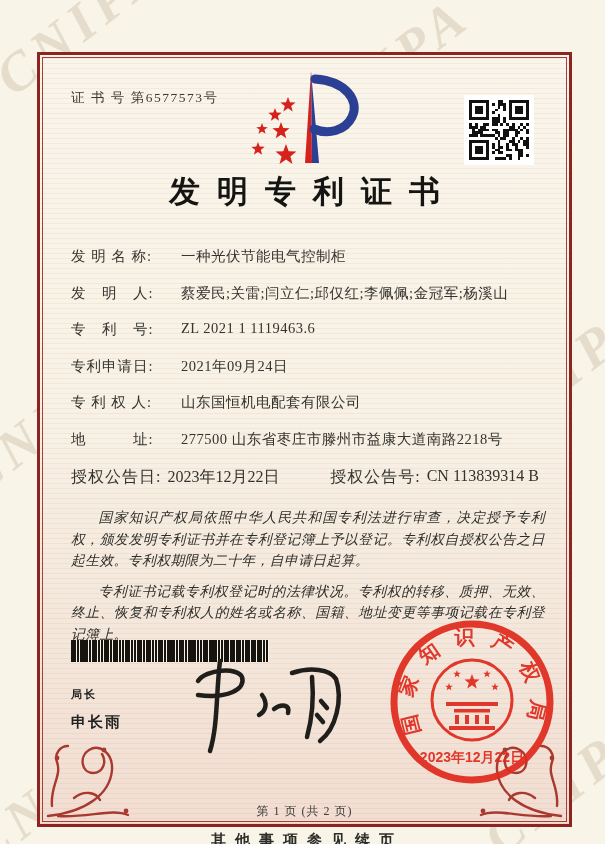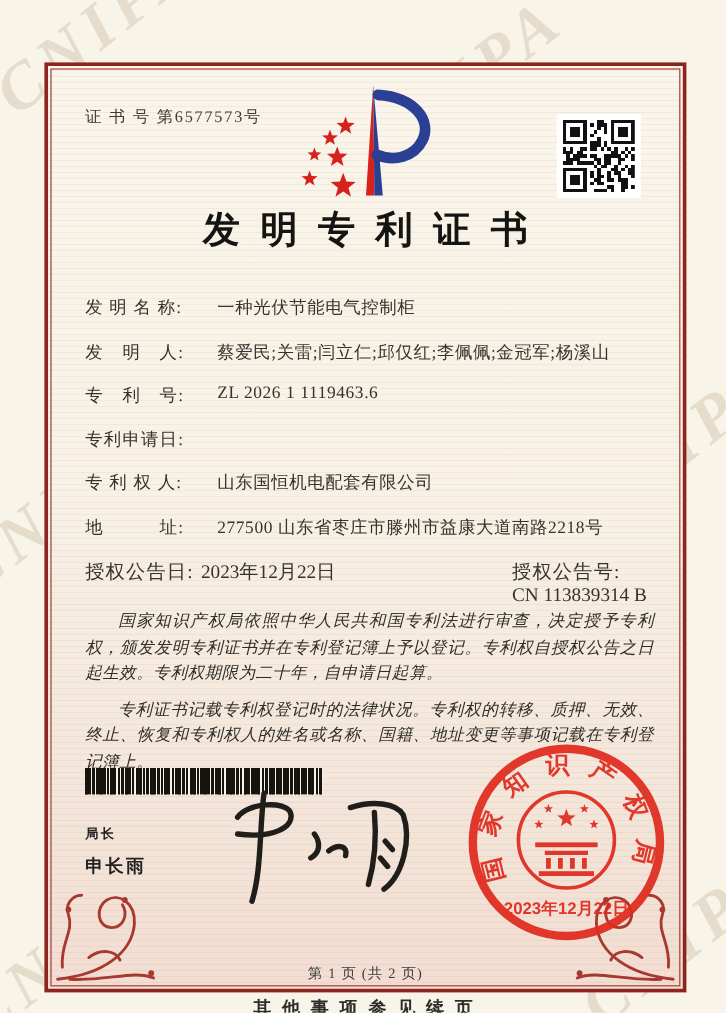"ZL 2026 1 1119463.6" span.fvalue { text: 2026 -> 2021 }
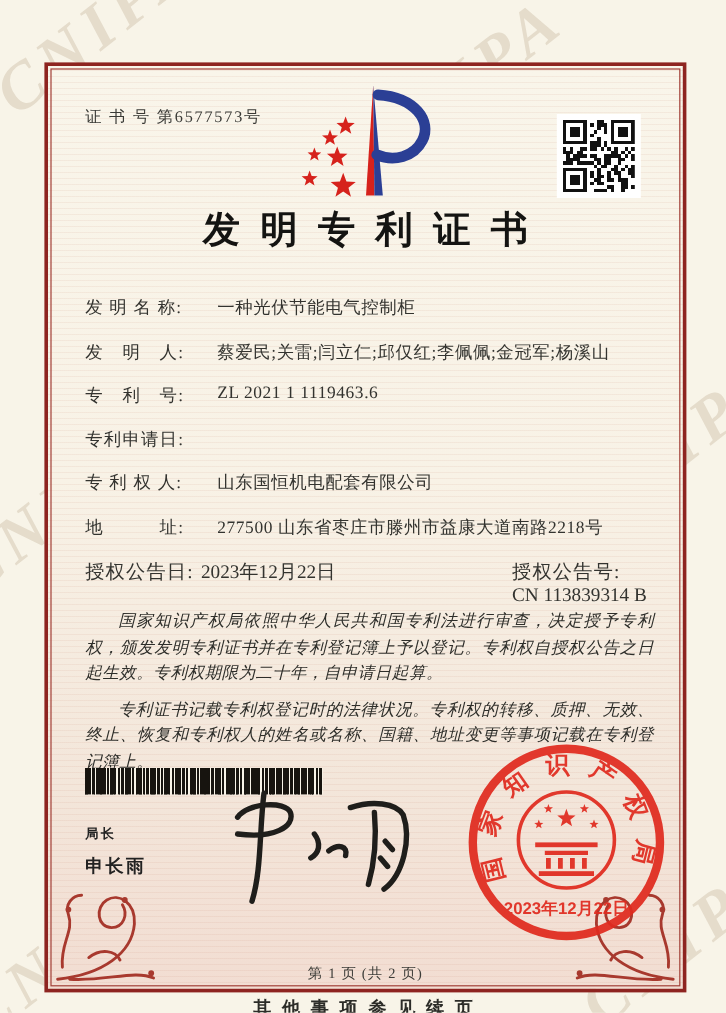"2021年09月24日" span.fvalue { html: none -> <span>2021年09月24日</span> }
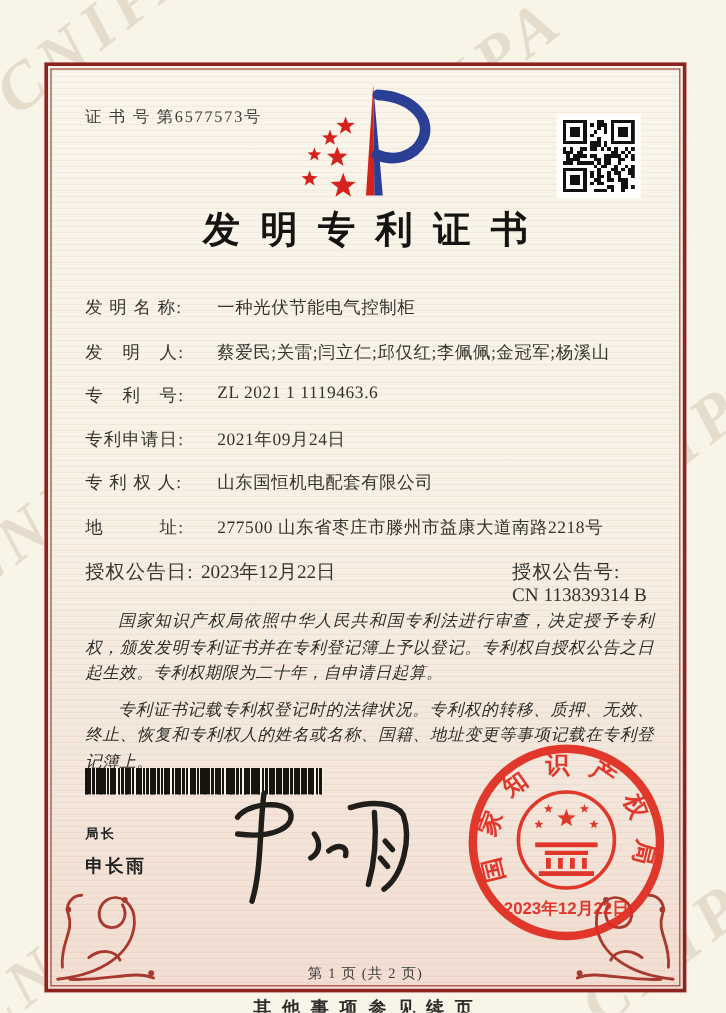"授权公告号:" .grant-row .pair+.pair { flex-direction: column -> none }
